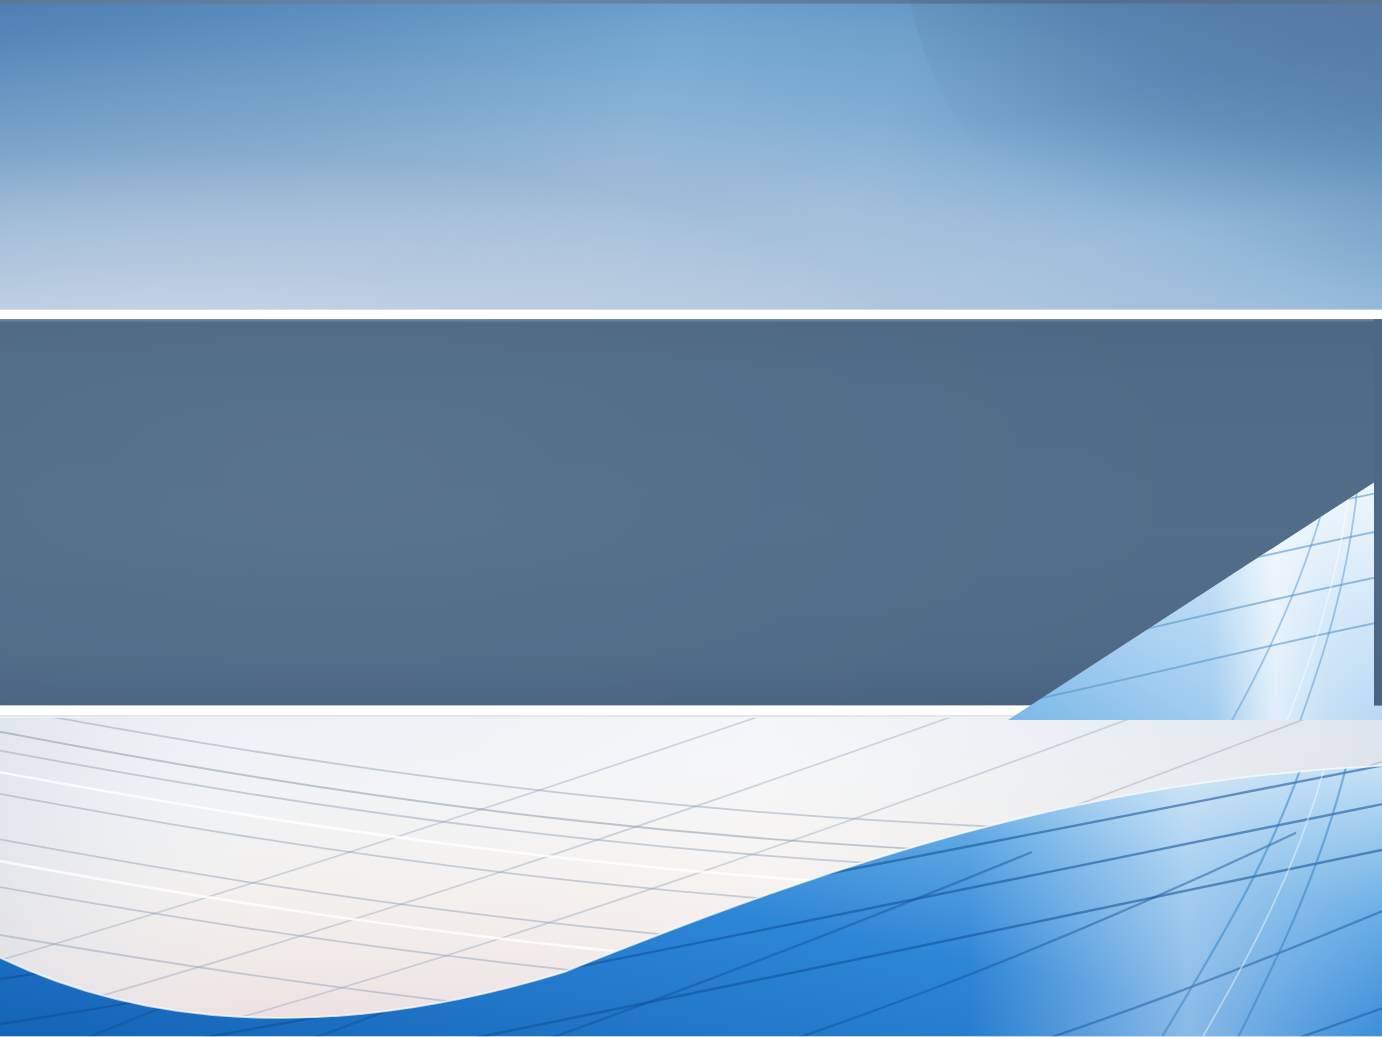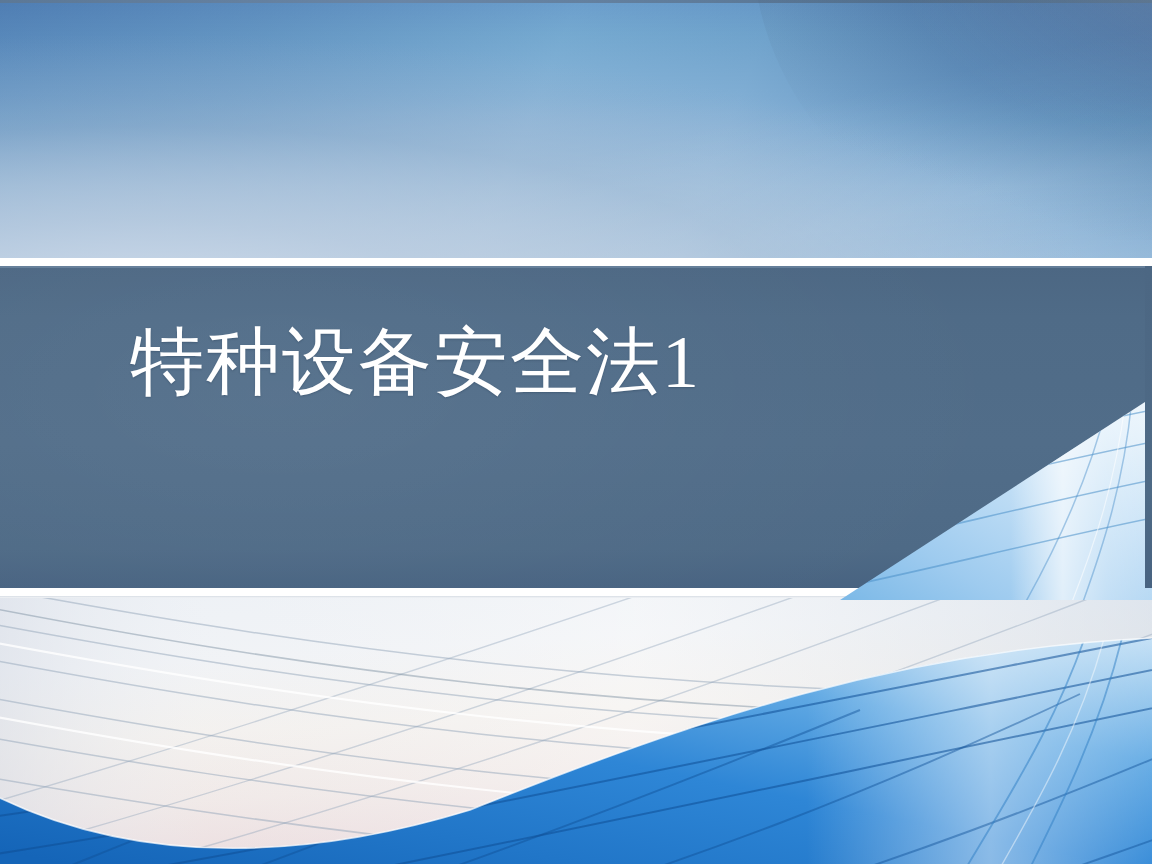"特种设备安全法1" div.title-wrap { html: <div> <span>特种设备安全法1</span> </div> -> none }
